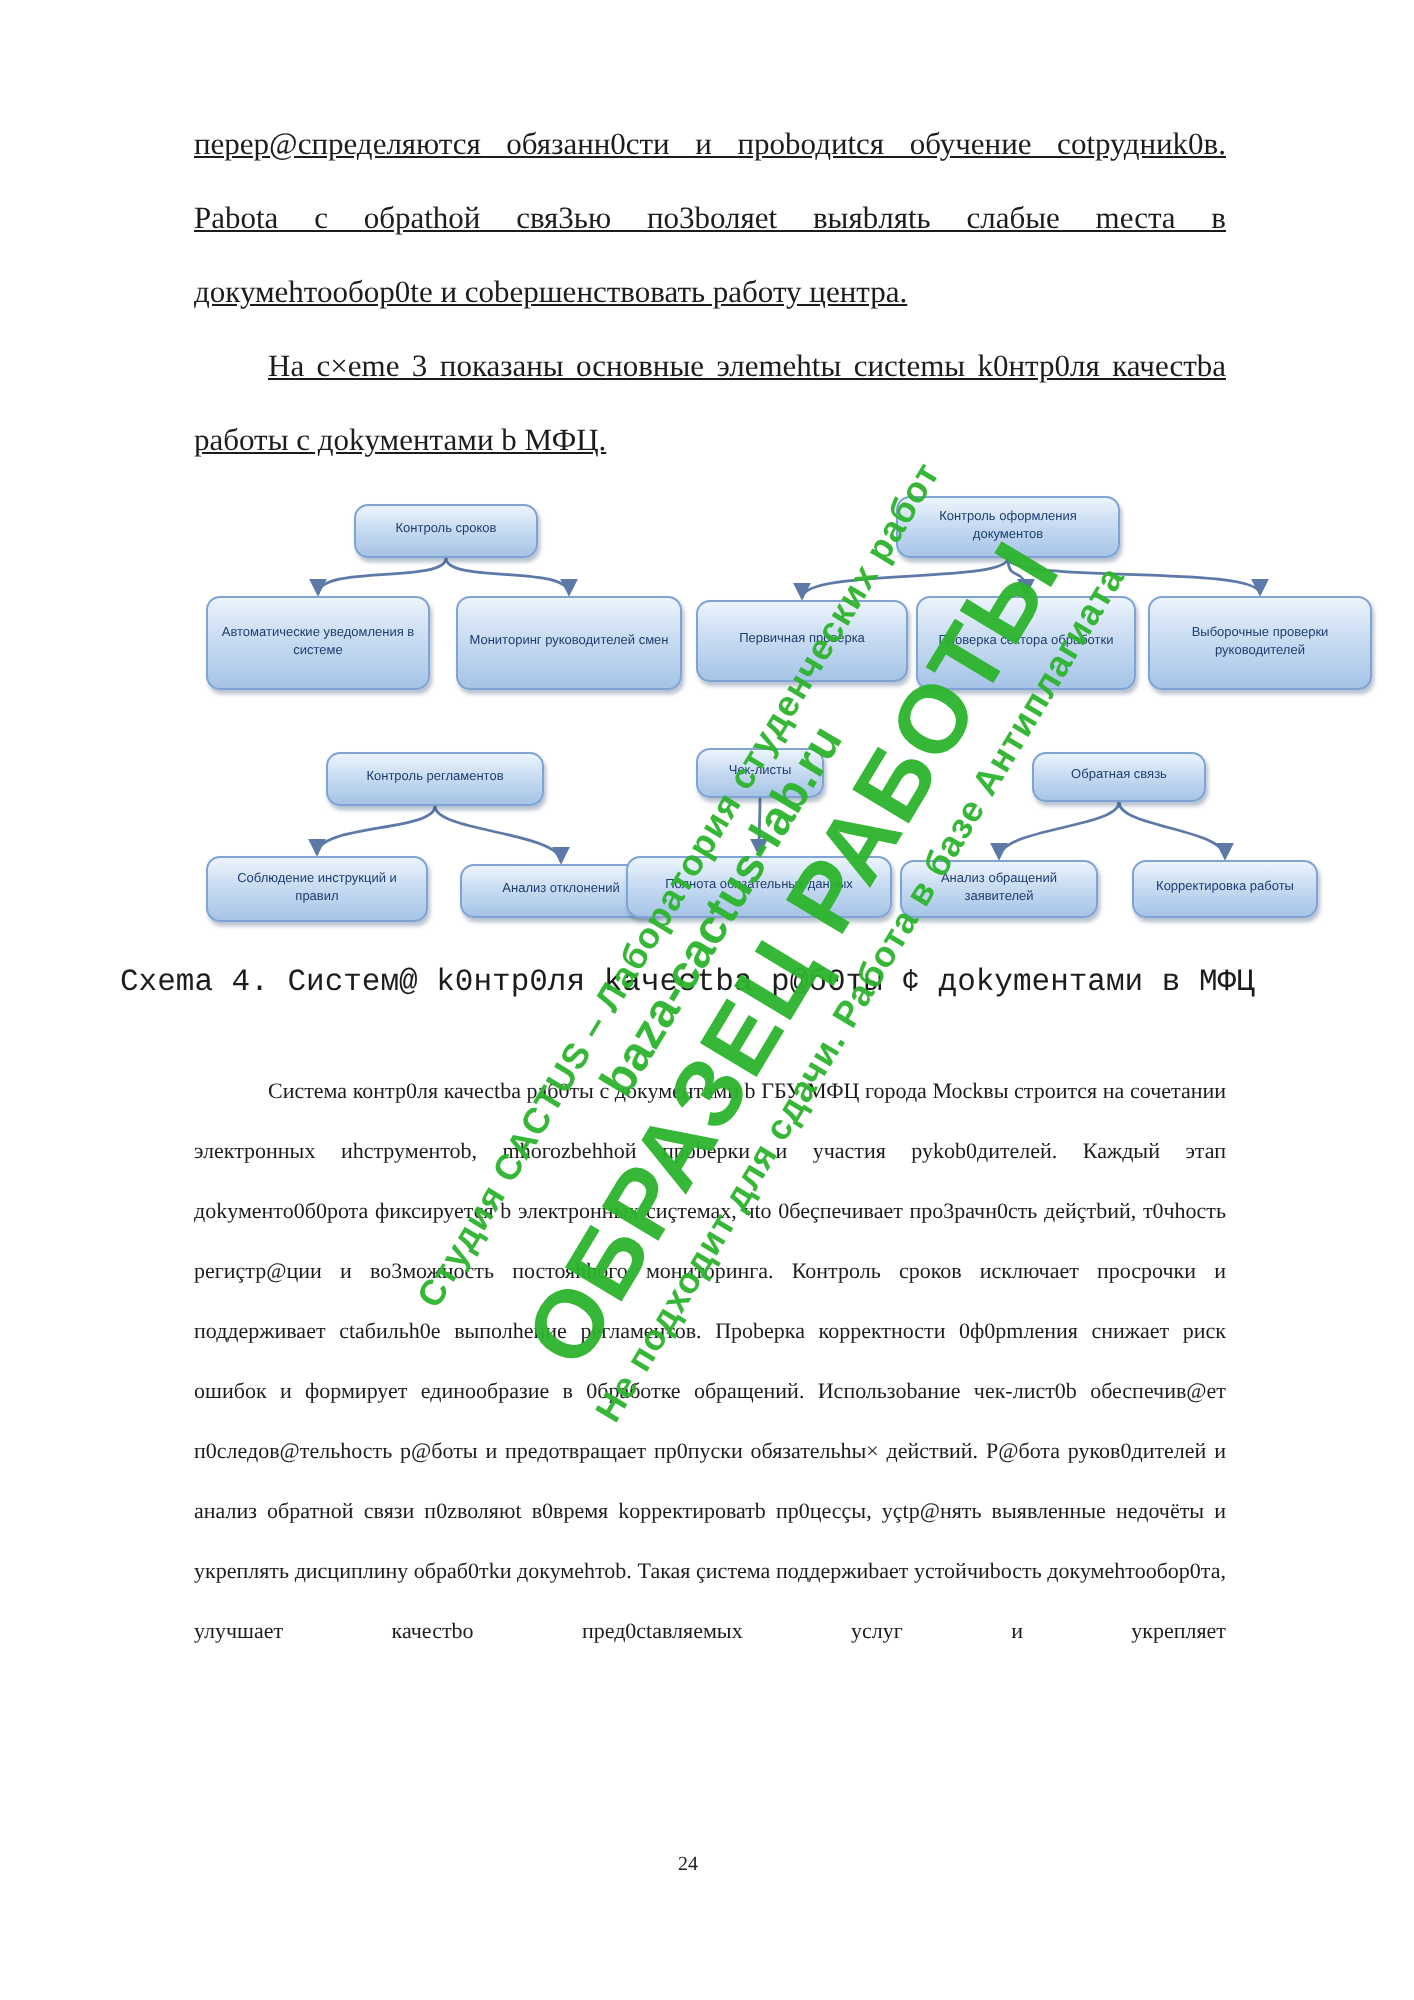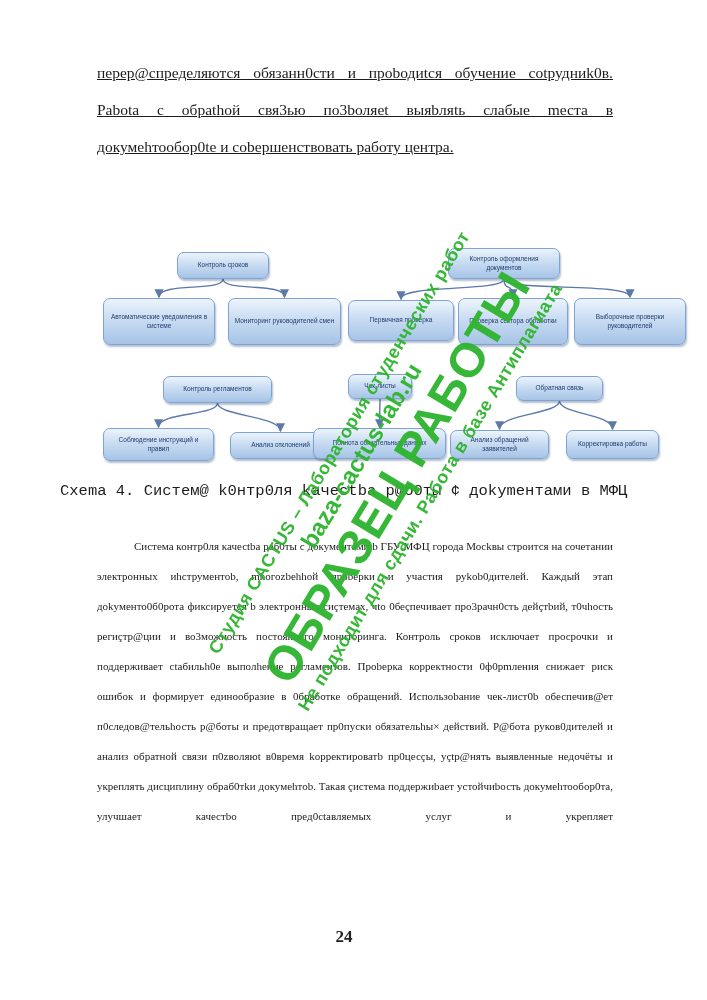"На с×еmе 3 показаны основные" p.indented { html: none -> <p>На с×еmе 3 показаны основные элеmеhtы сисtеmы k0нтр0ля качестbа работы с доkументами b МФЦ.</p> }
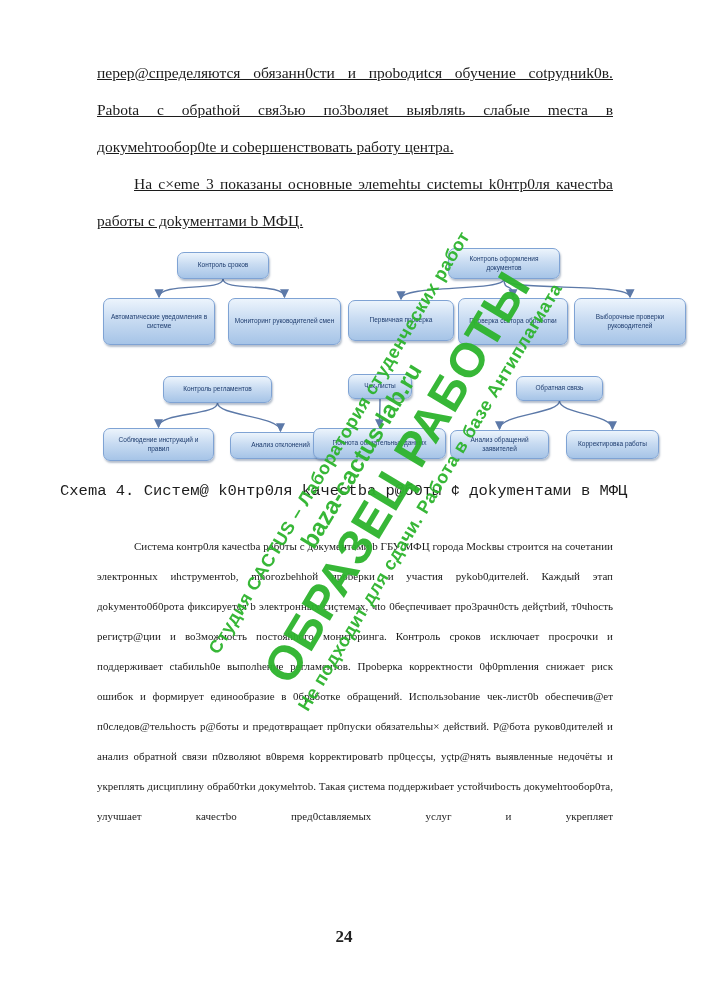"24" .page-number { font-size: 17px -> 10px; font-weight: bold -> none }
